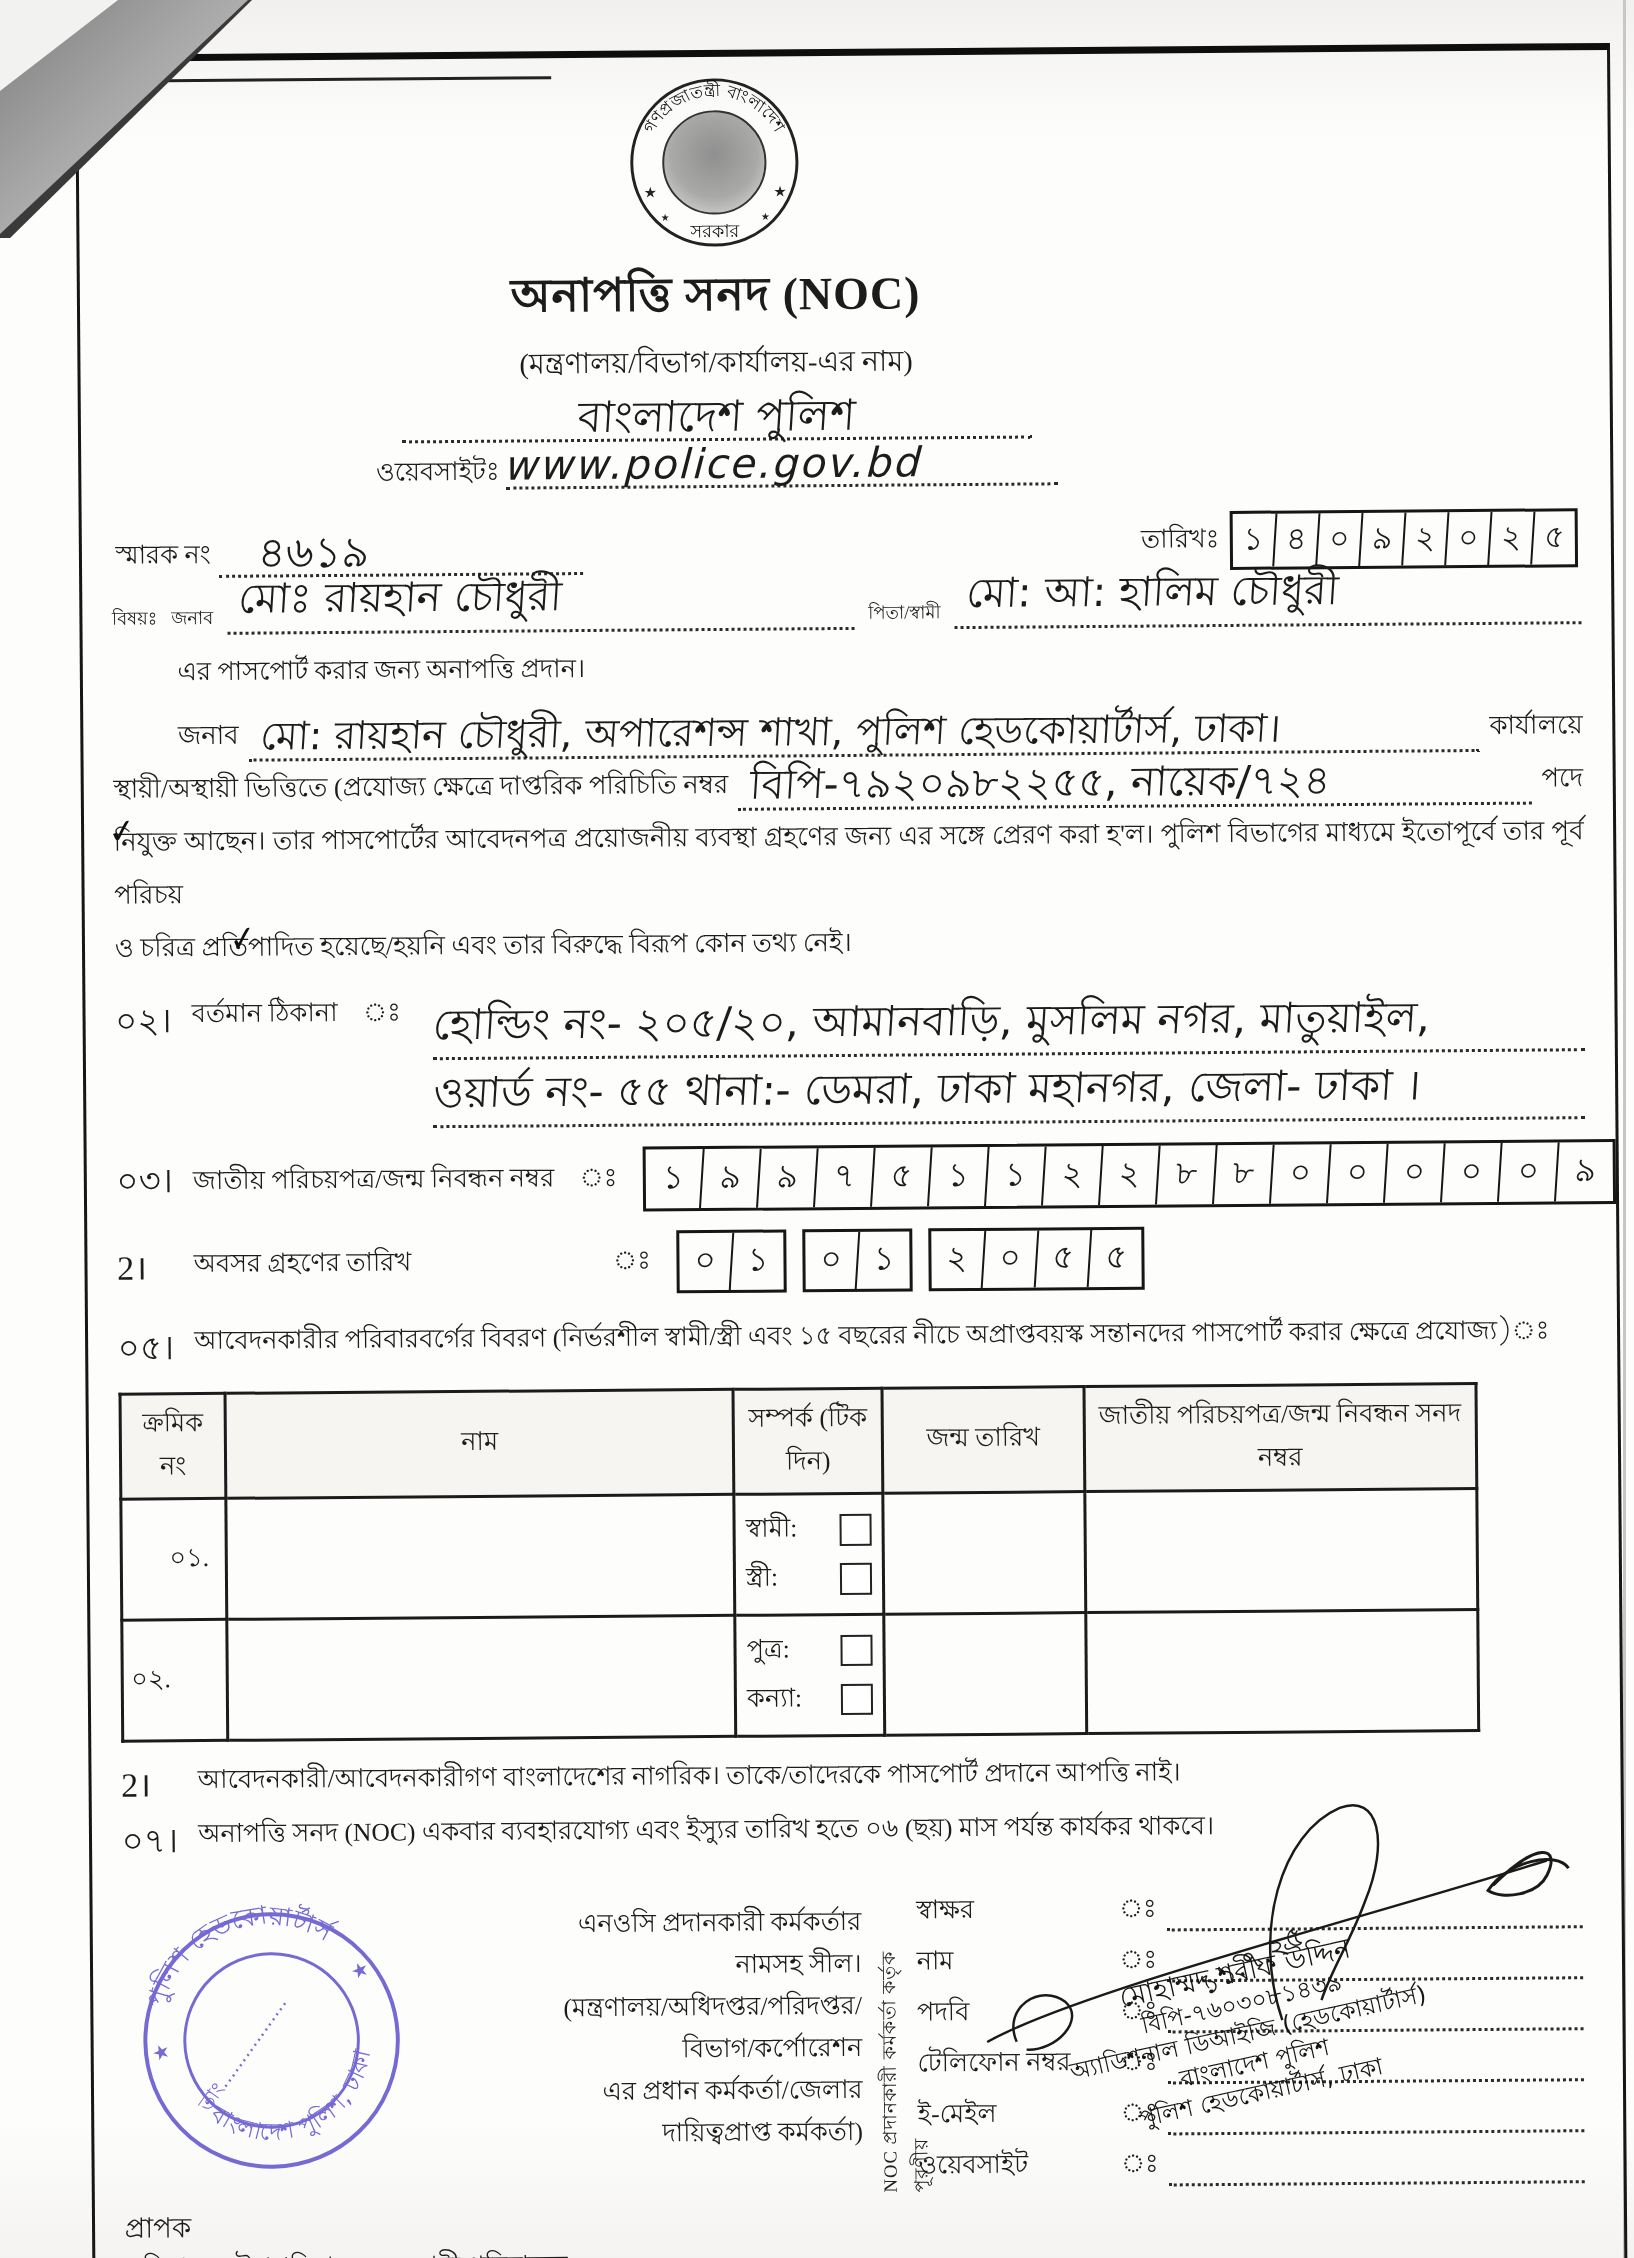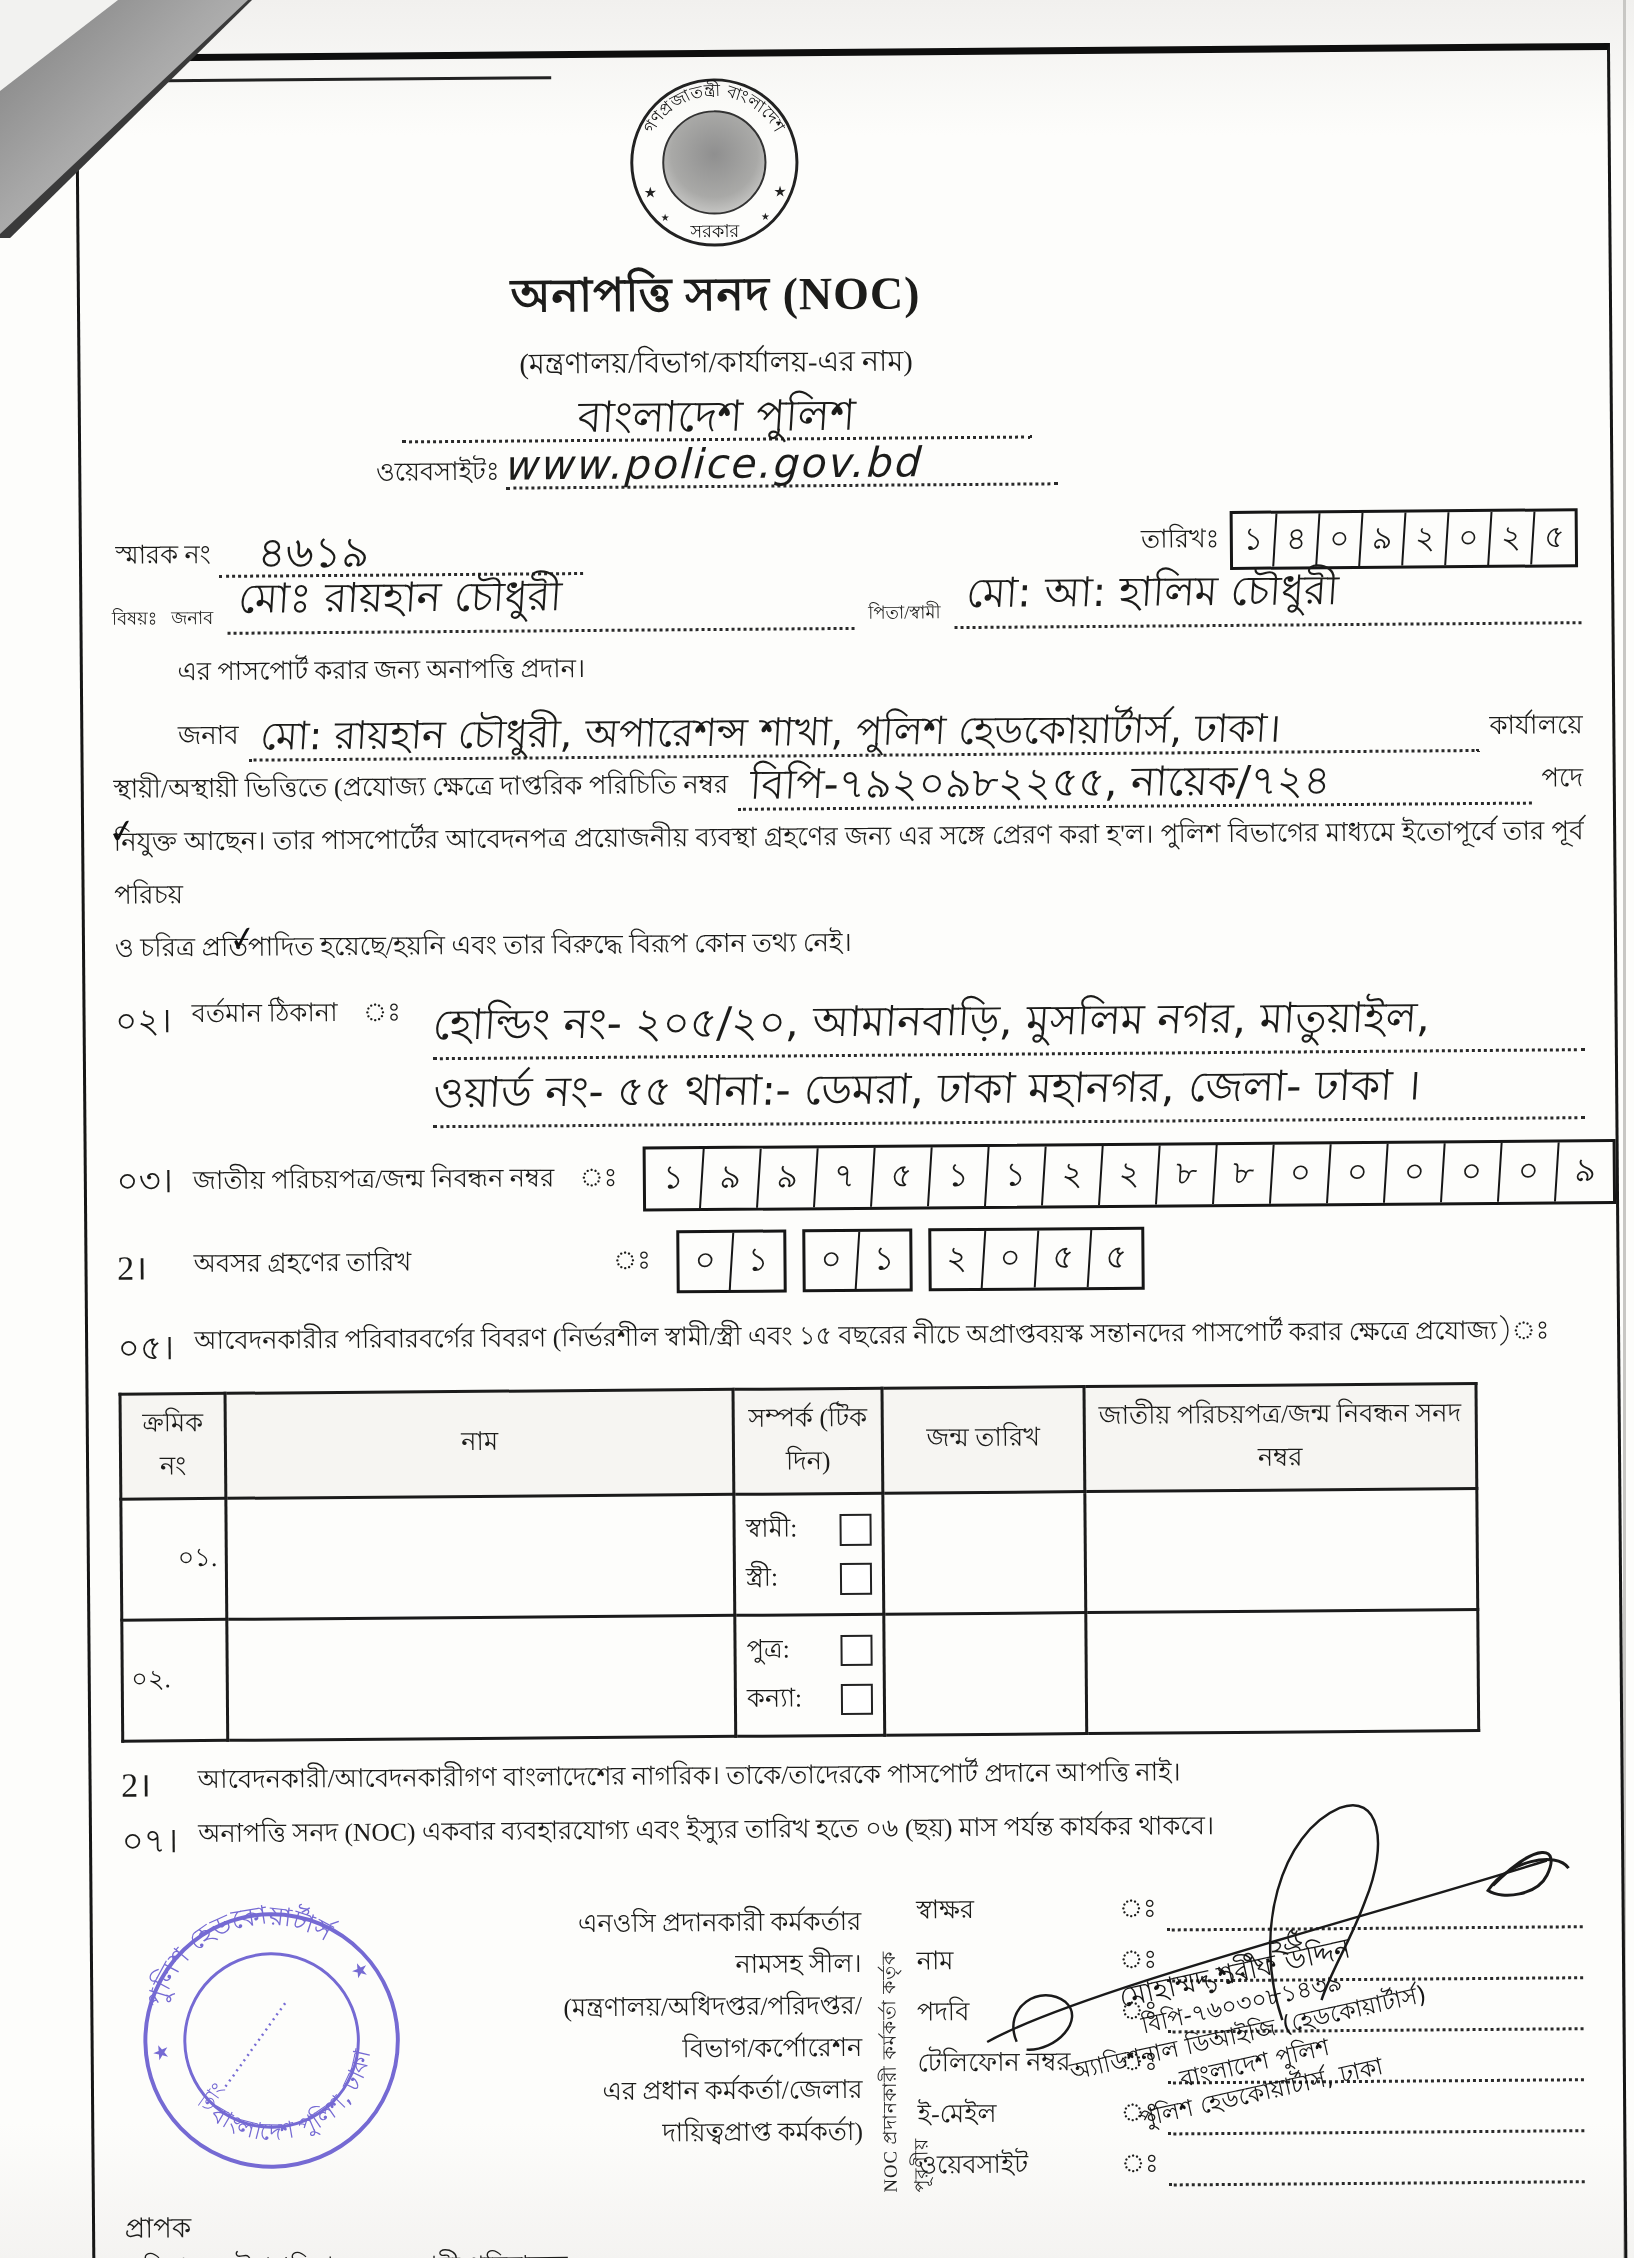"০১." td { text-align: right -> center }
